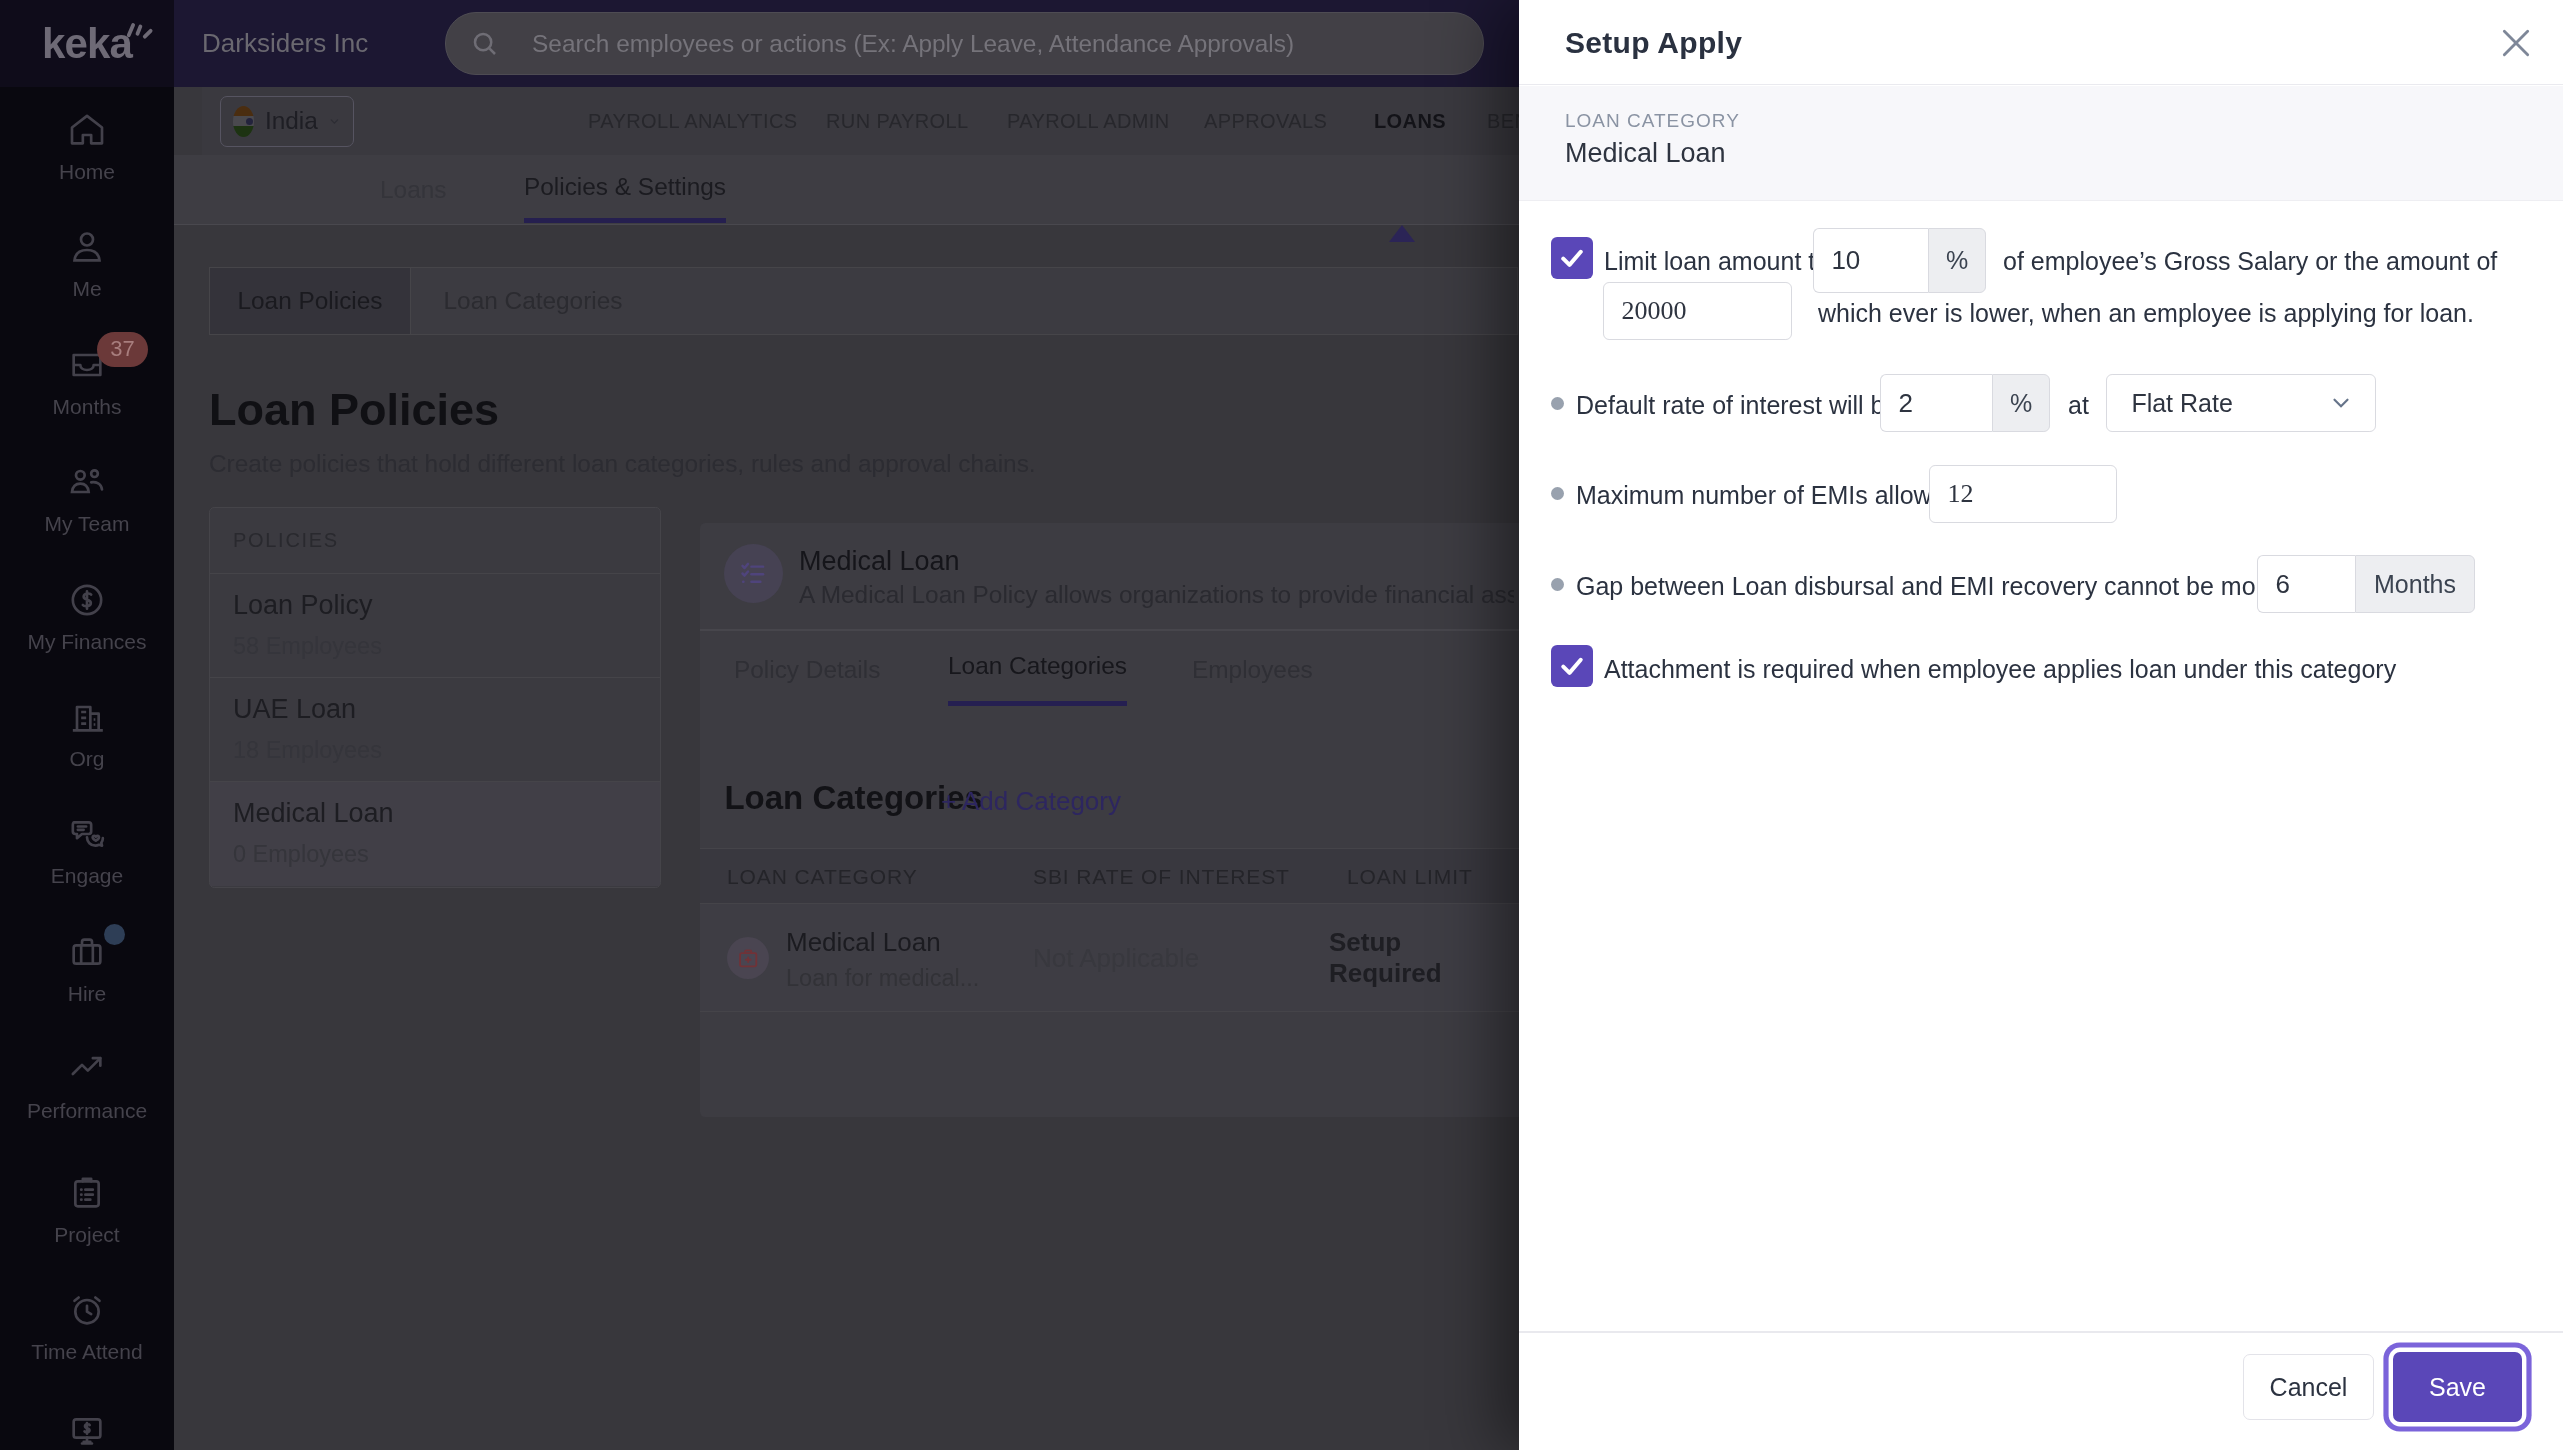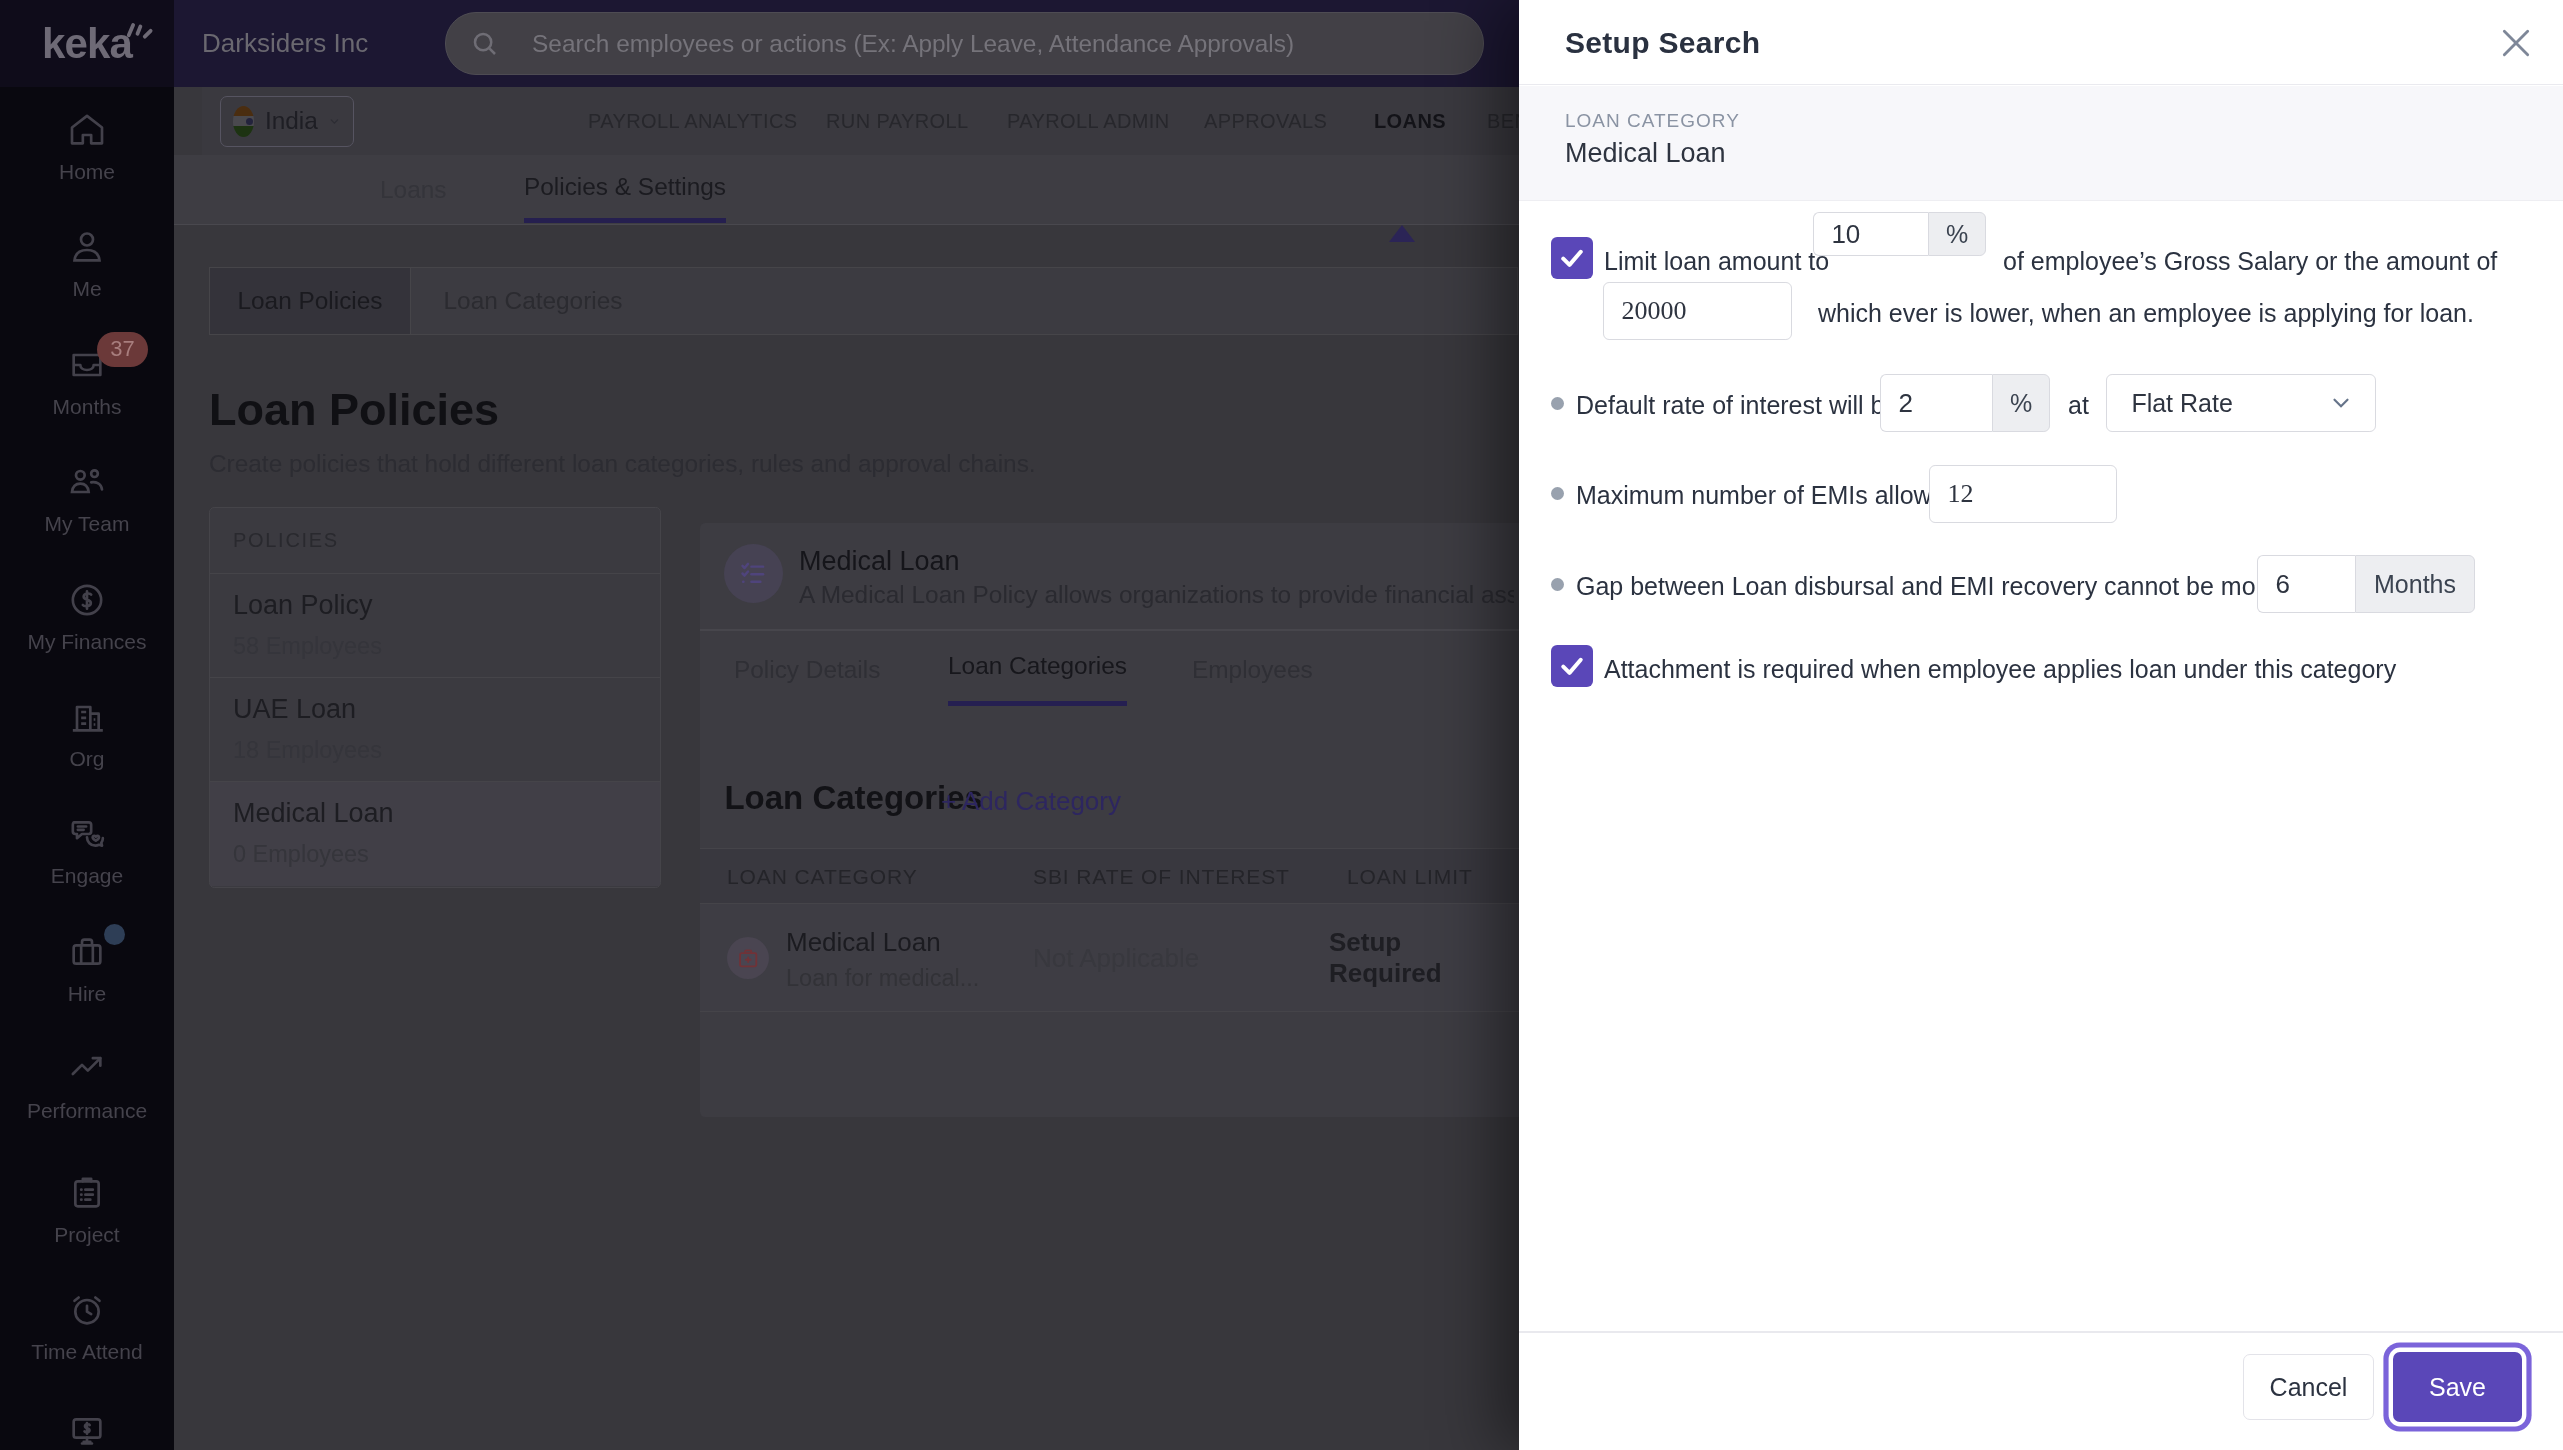"Setup Search" div.drawer-title { text: Search -> Apply }
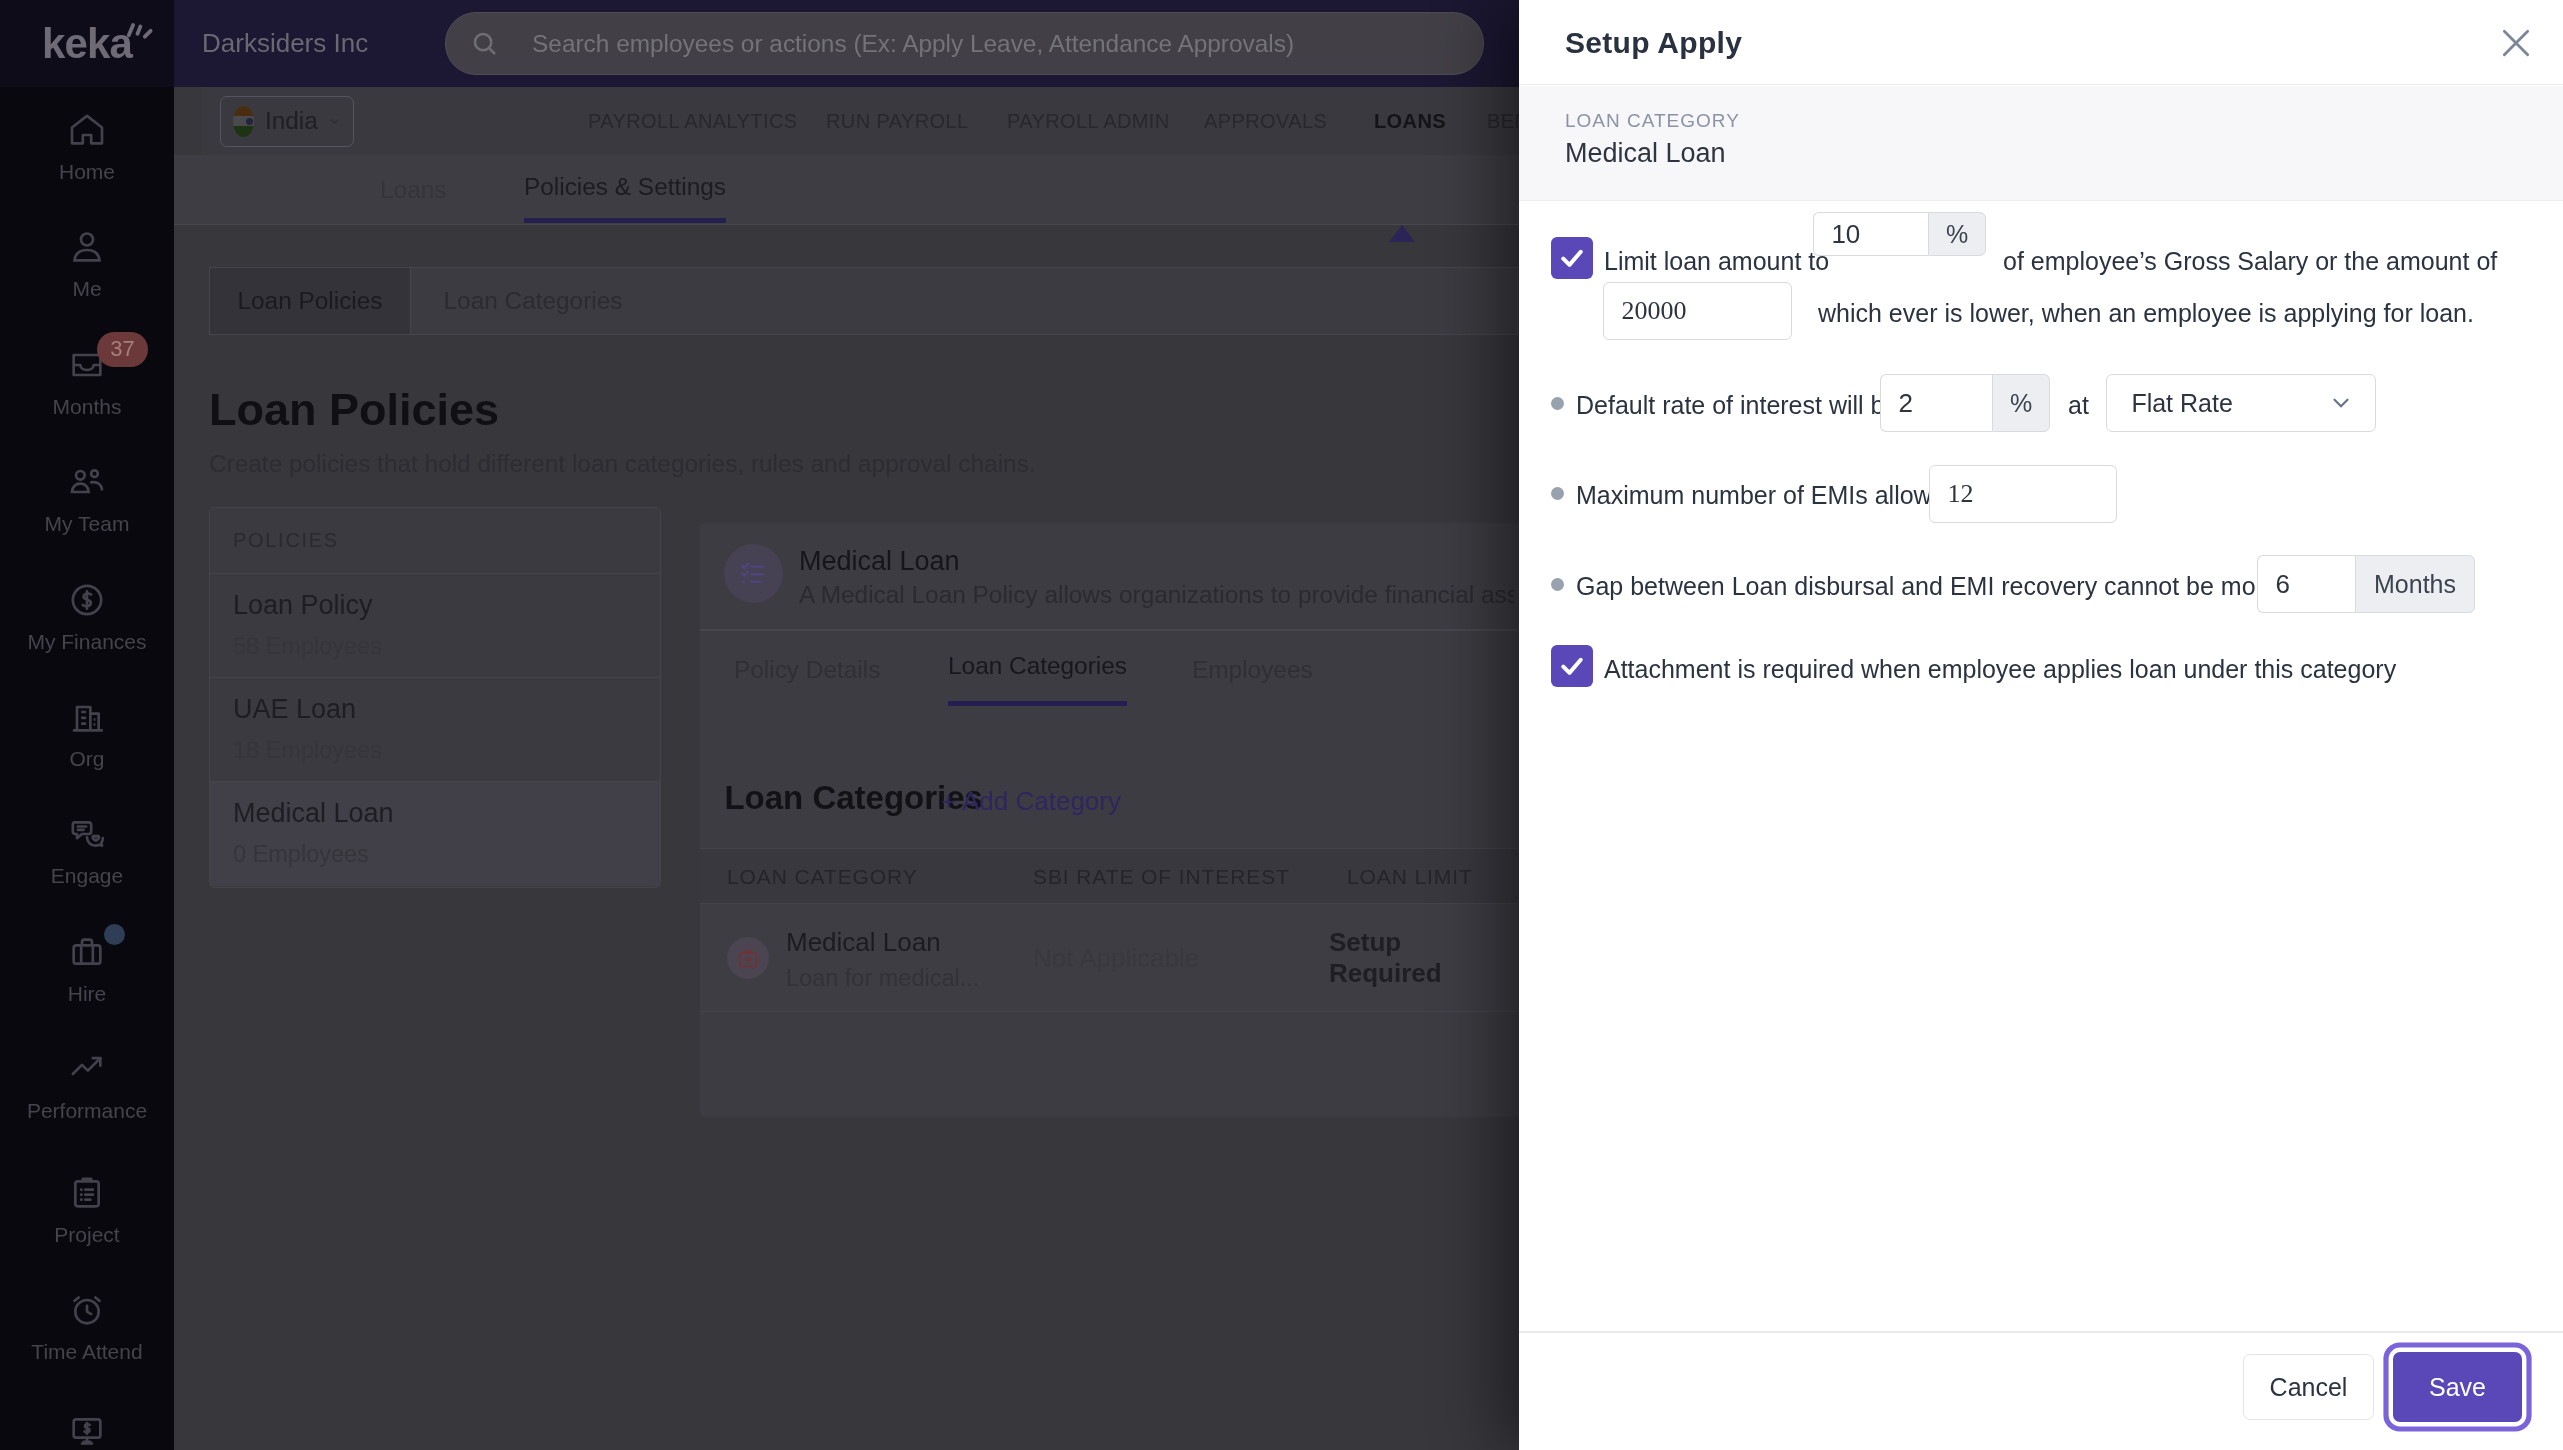"10" div.igroup { height: 44px -> 65px; top: 212px -> 228px }
